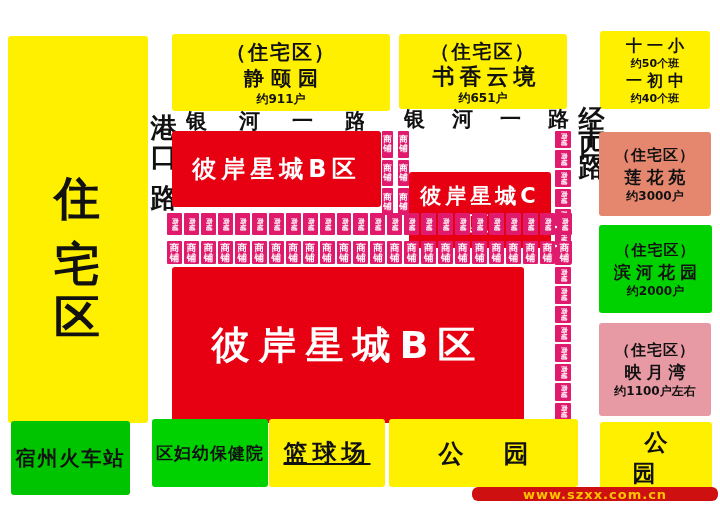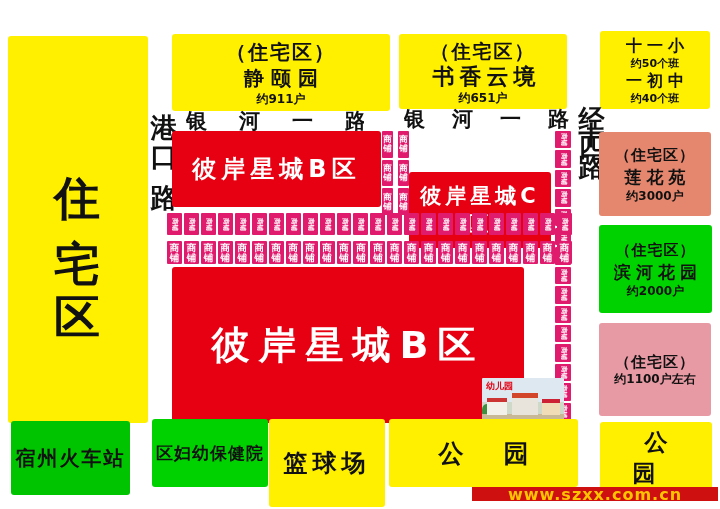"映月湾" span.rl2 { html: none -> <span>映月湾</span> }
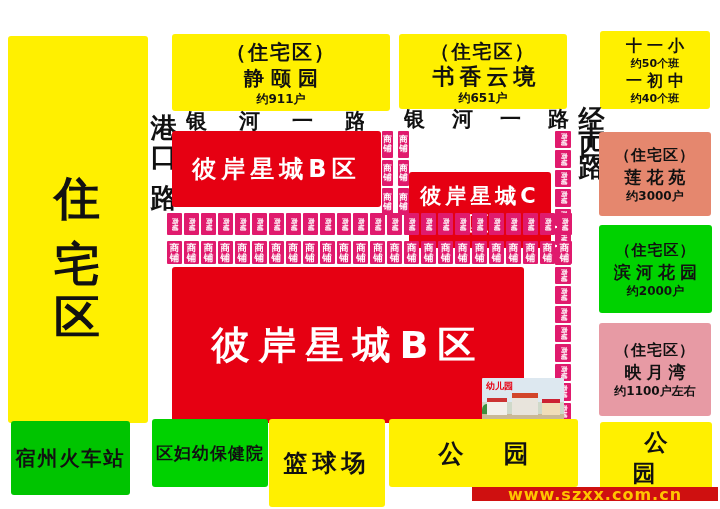"幼儿园" div.kg { html: <div> <span>幼儿园</span> <div></div> <div></div> <div></div> <div></div> <div></div> </div> -> none }
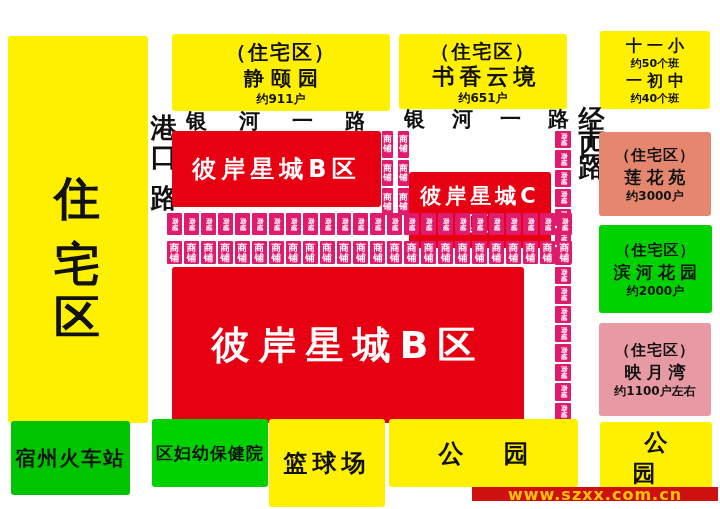"篮球场" div.blk { height: 88px -> 68px; text-decoration: none -> underline }
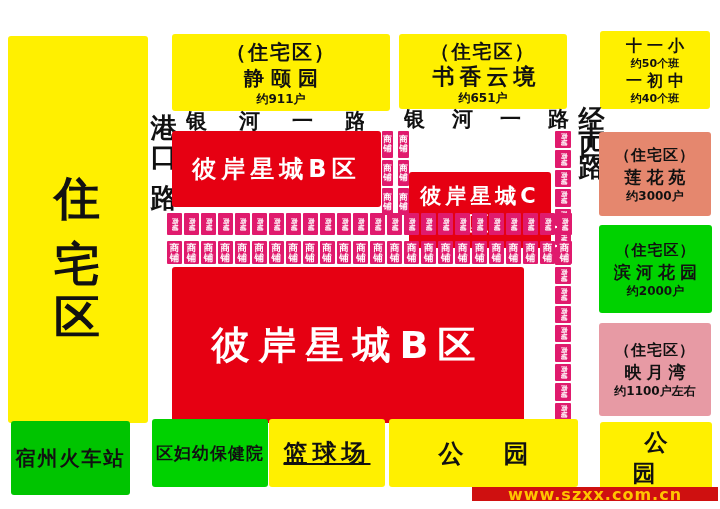"www.szxx.com.cn" .wm-band { border-radius: none -> 6px; font-size: 16px -> 13px }
